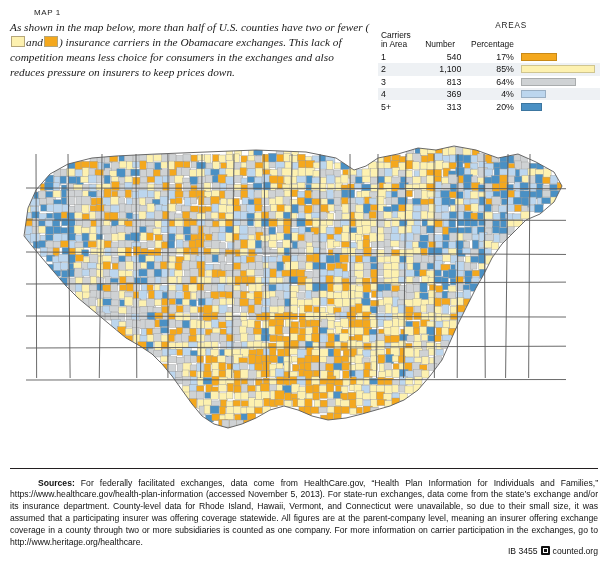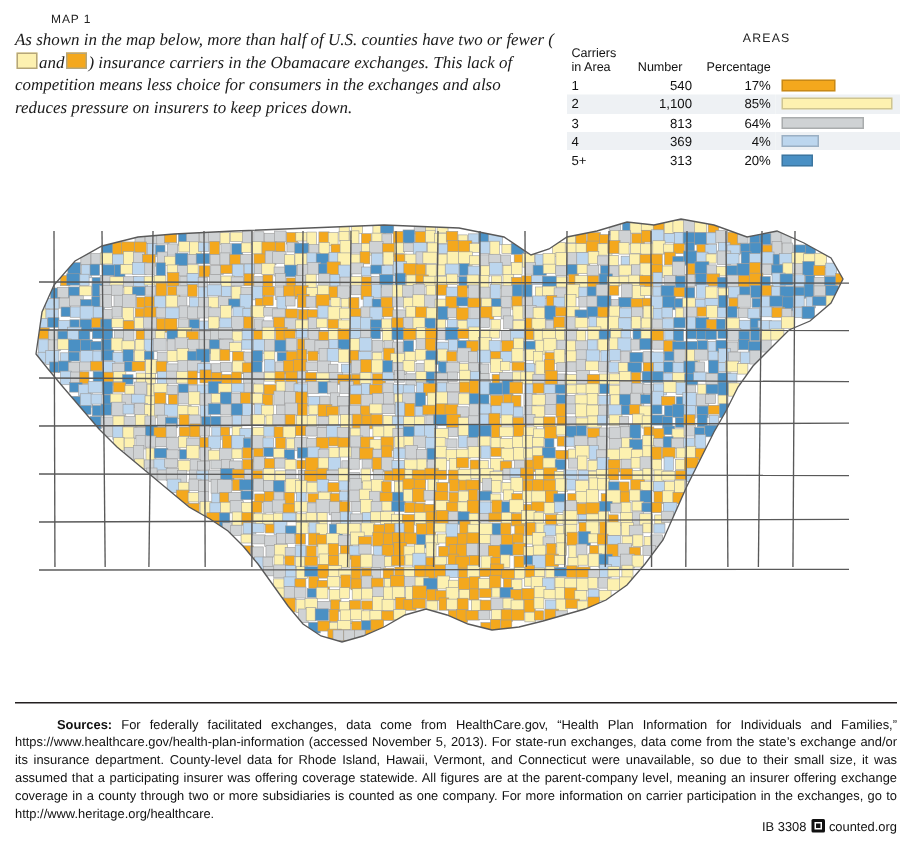"IB 3308" span { text: 3308 -> 3455 }
